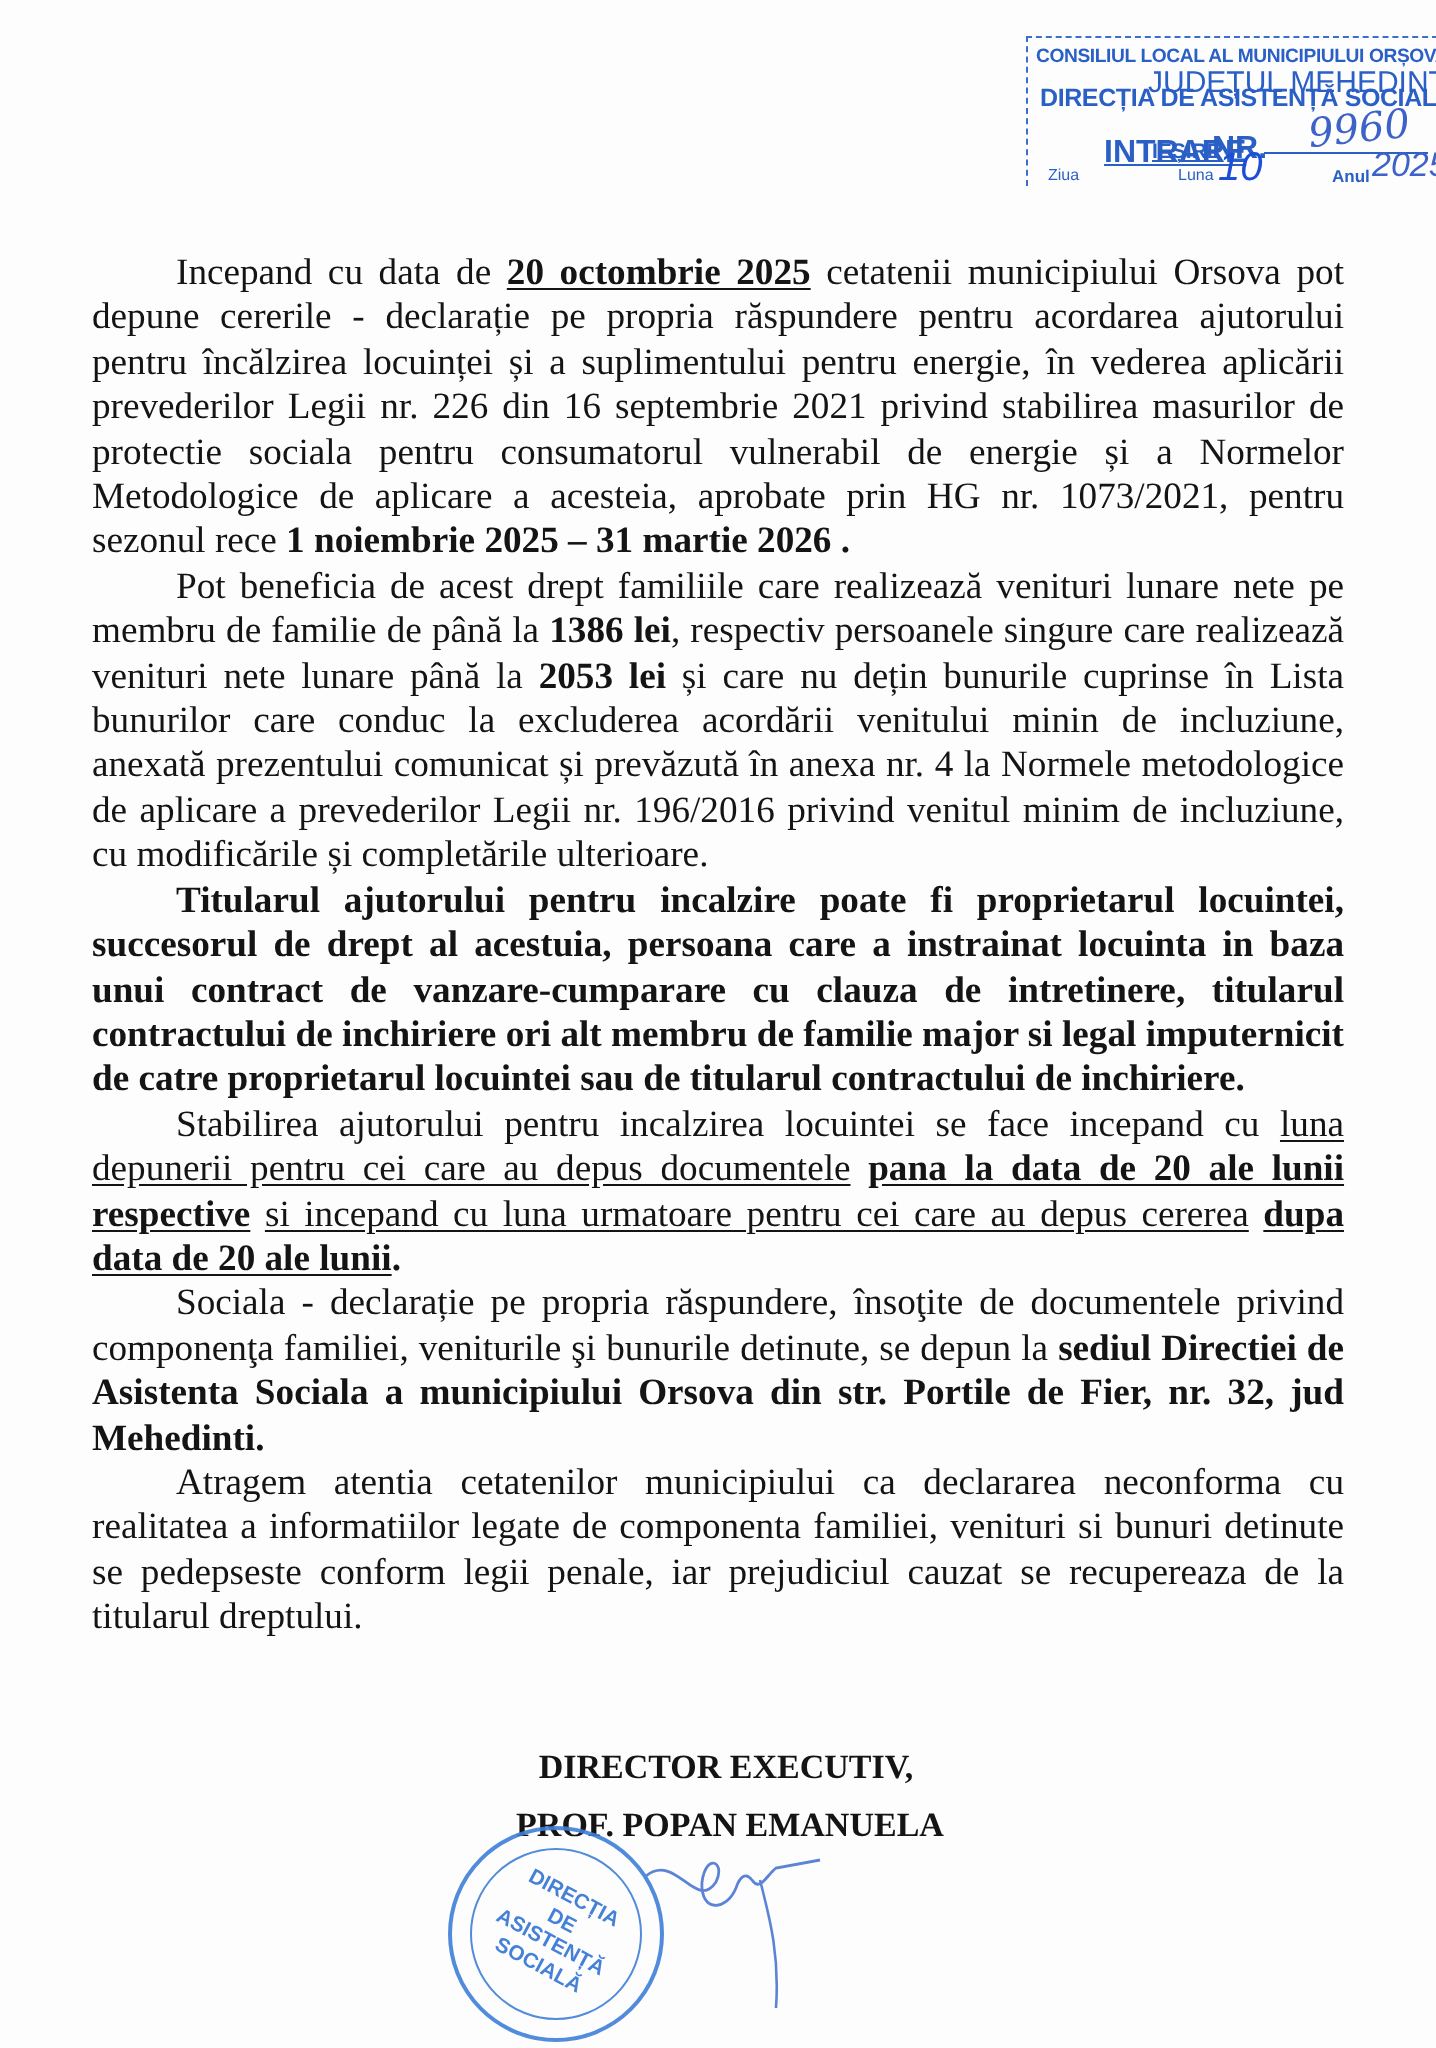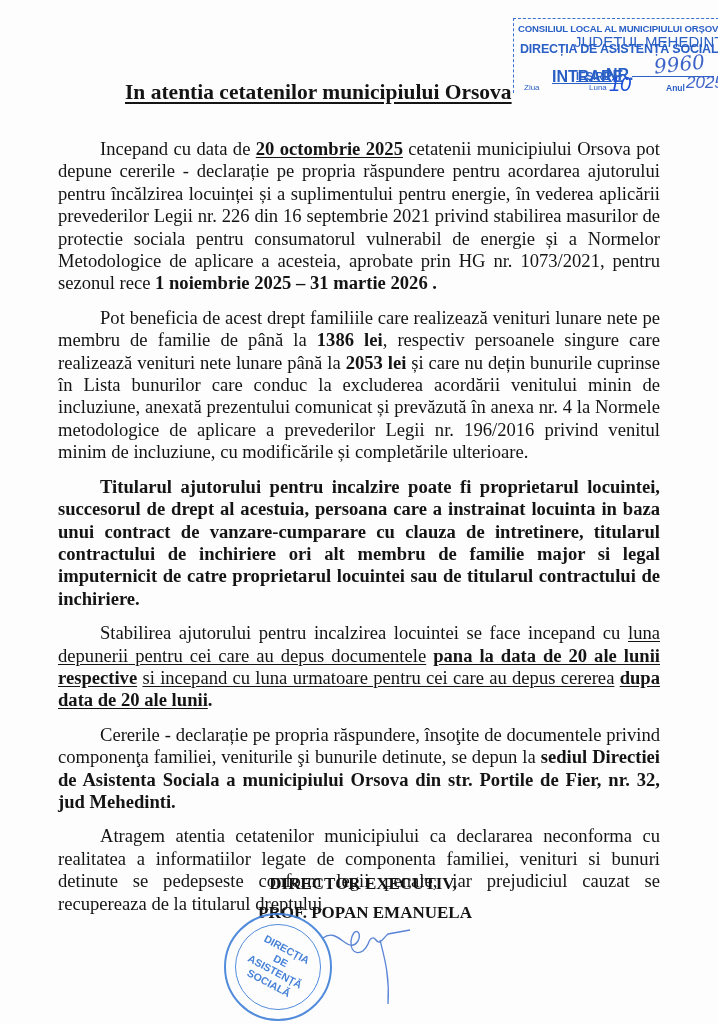"In atentia cetatenilor municipiului" div.title { html: <div>In atentia cetatenilor municipiului Orsova</div> -> none }
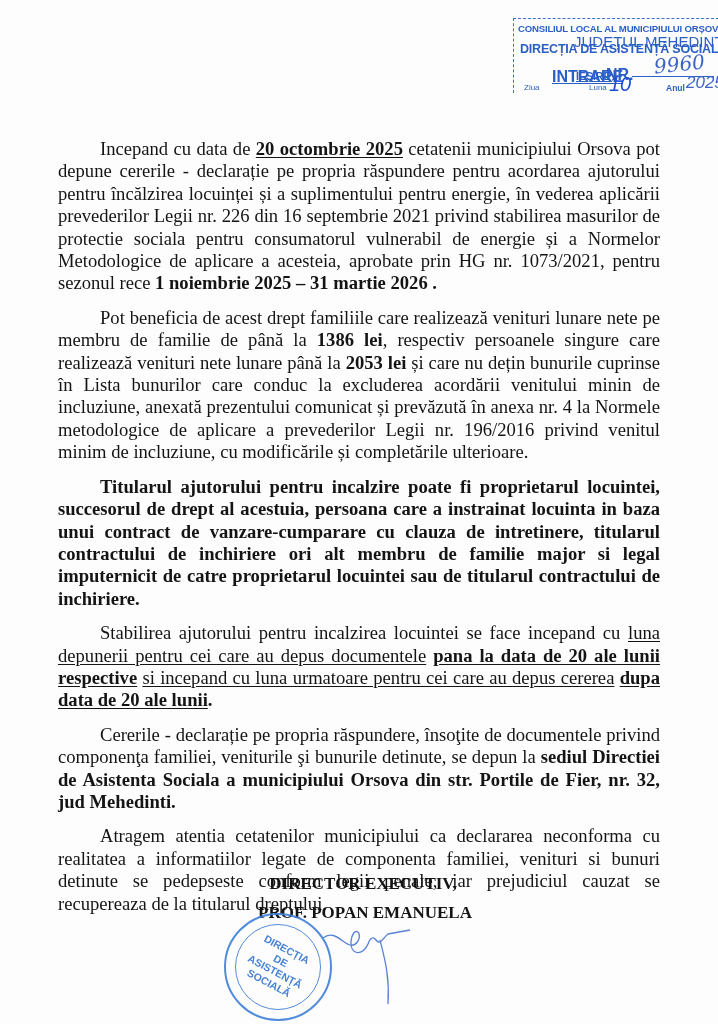"Incepand cu data de 20" .body p { margin: 12px -> 0 }
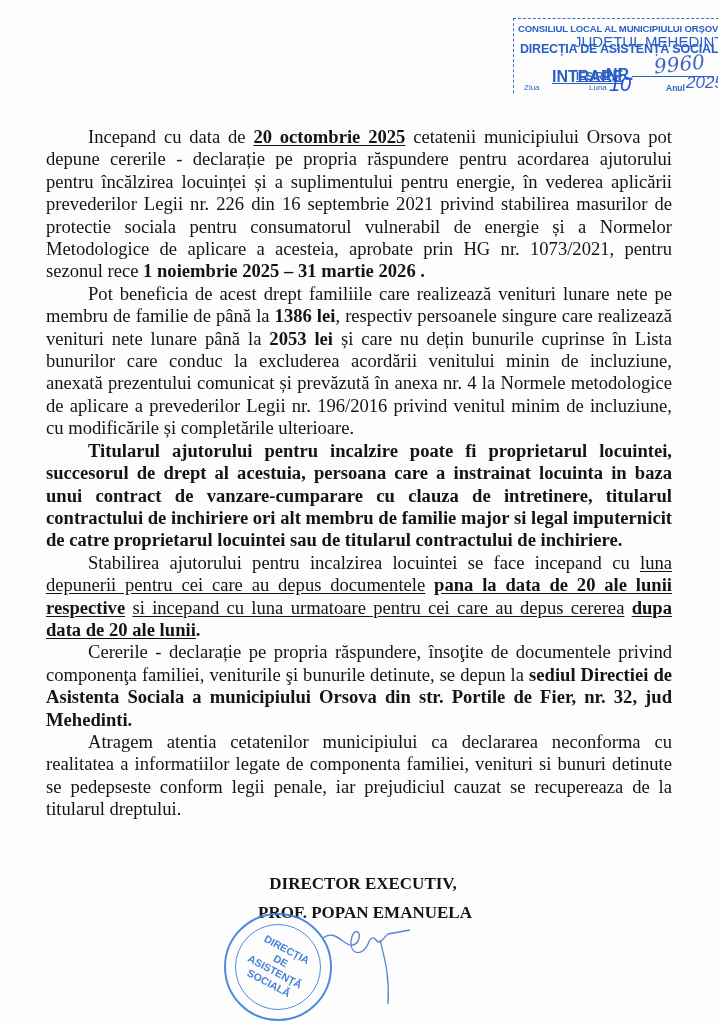"Cererile - declarație pe propria" span { text: Cererile -> Sociala }
